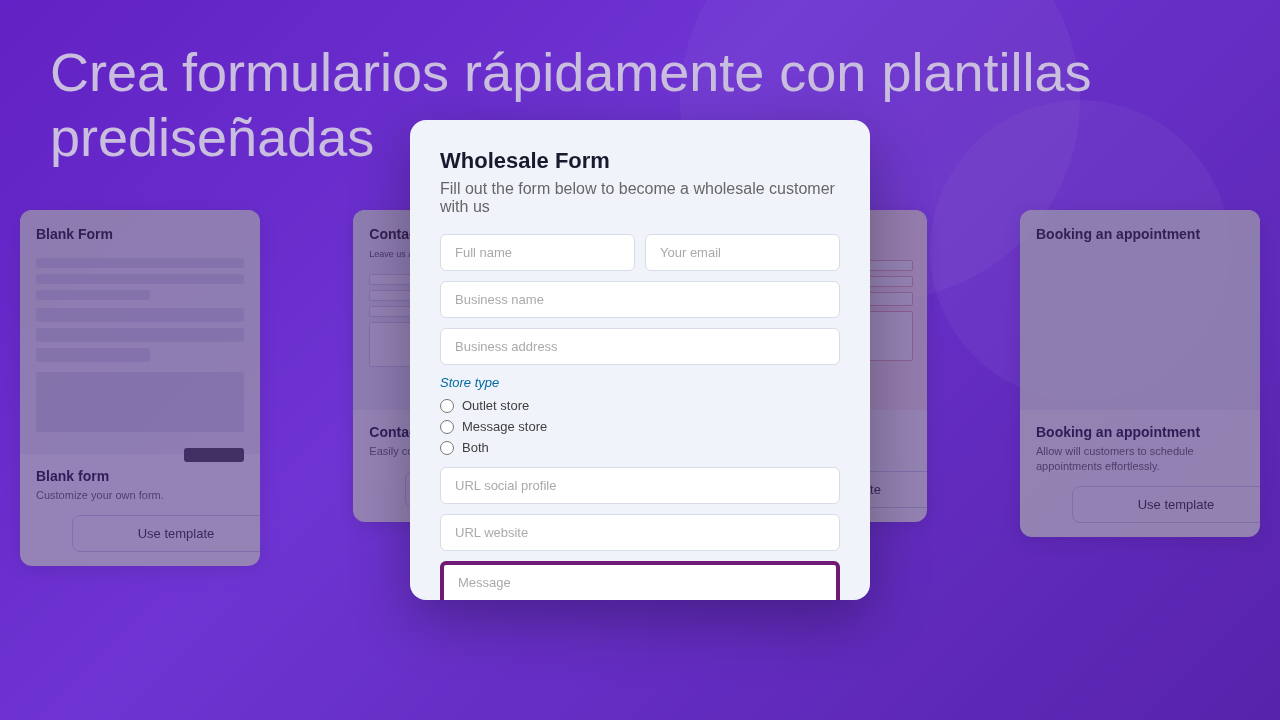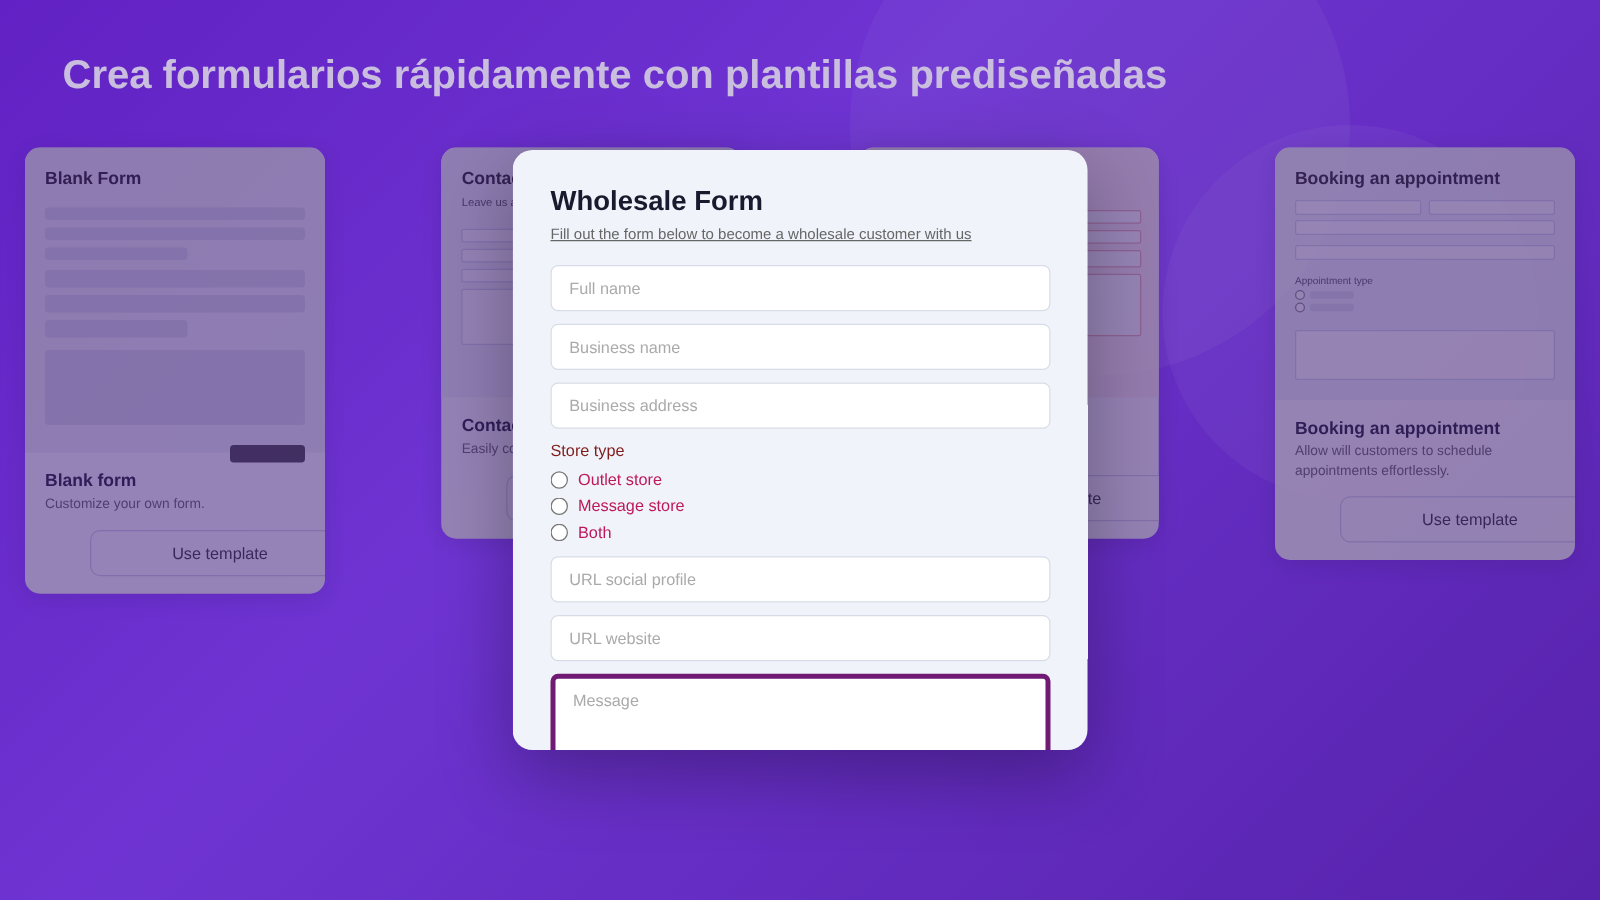"Crea formularios rápidamente con" .header h1 { font-size: 32px -> 54px; font-weight: 700 -> 400 }
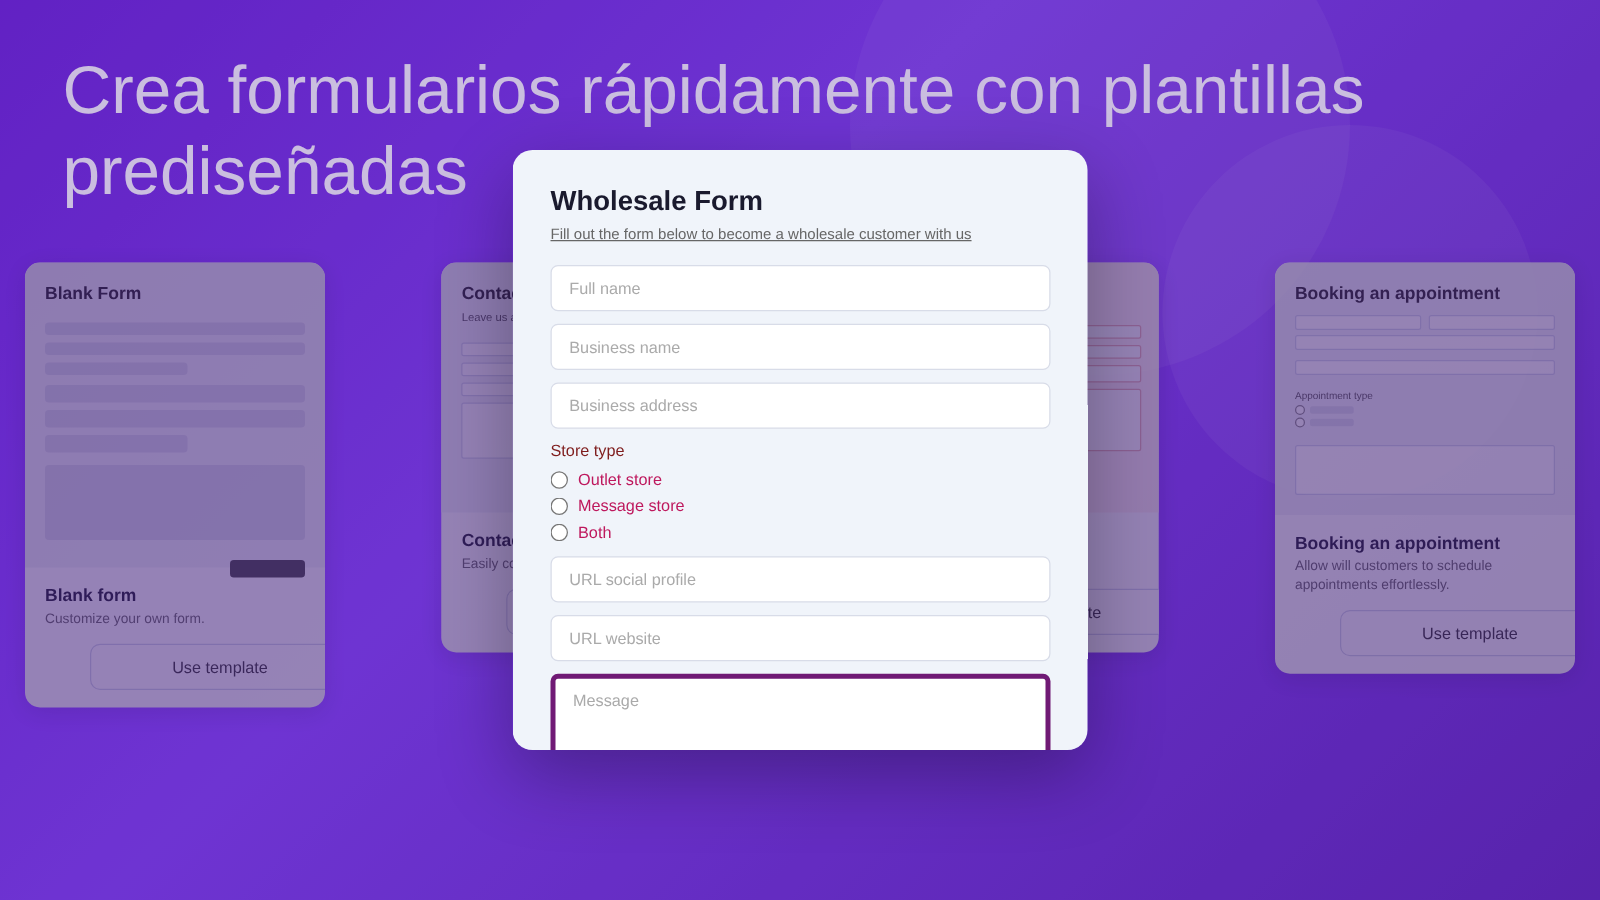"Fill out the form below" .modal-subtitle { font-size: 12px -> 16px; text-decoration: underline -> none }
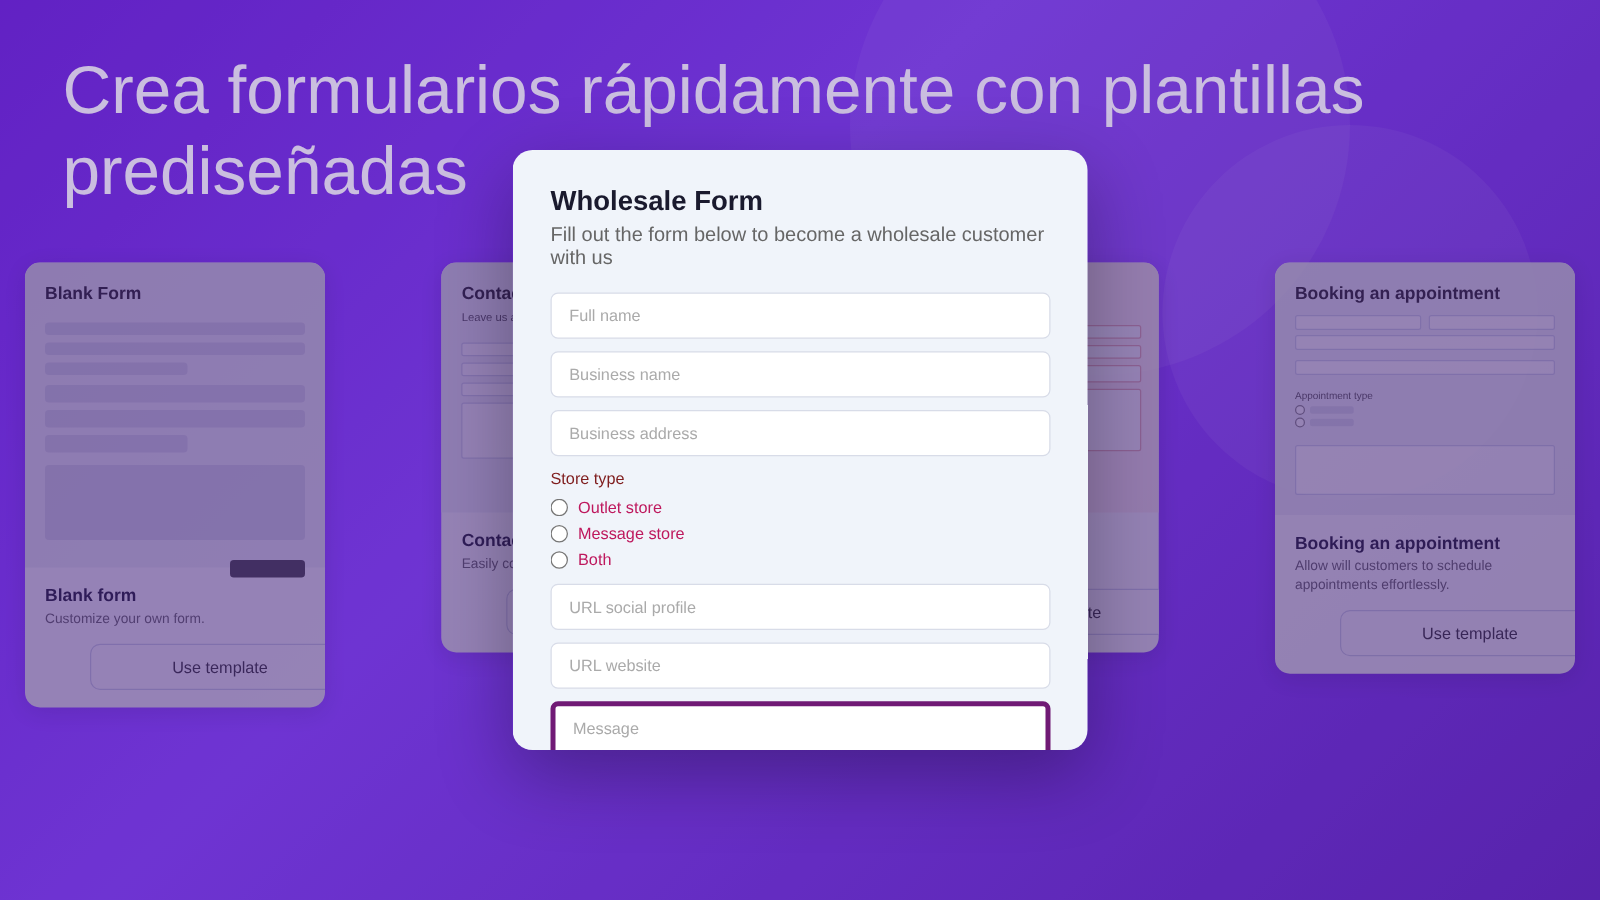"Your email" input.form-input { html: none -> <input> }
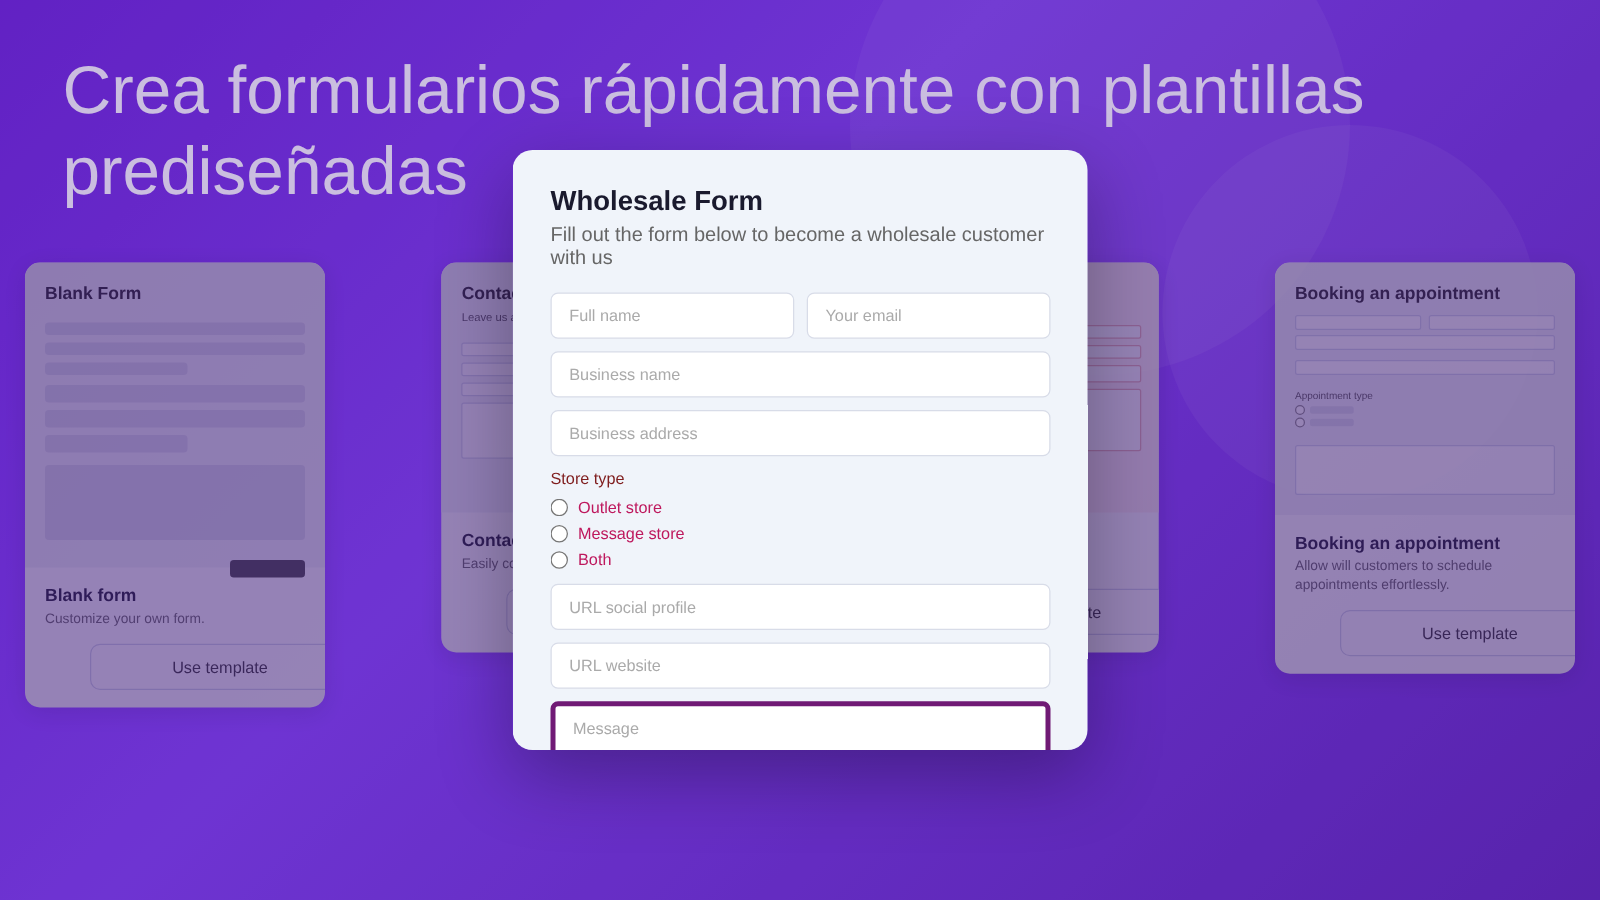"Appointment type" div.booking-preview { html: <div> <div> <div></div> <div></div> </div> <div></div> <div></div> <div> <div>Appointment type</div> <div> <div></div> <div></div> </div> <div> <div></div> <div></div> </div> </div> <div></div> </div> -> none }
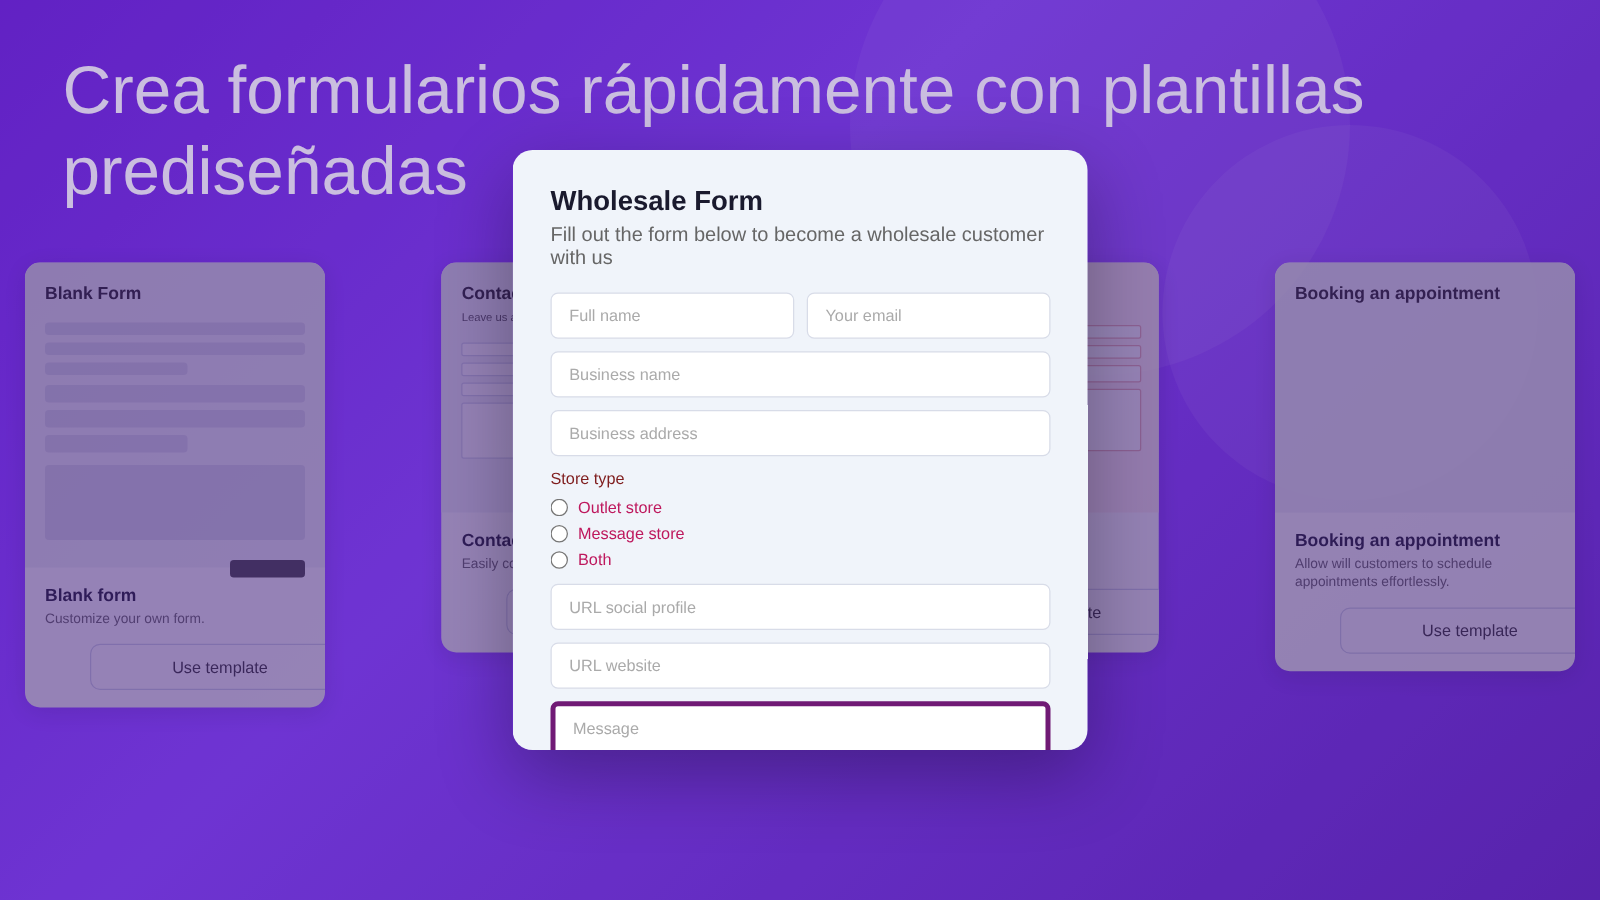"Store type" .store-type-label { color: #7f1d1d -> #0369a1; font-style: none -> italic }
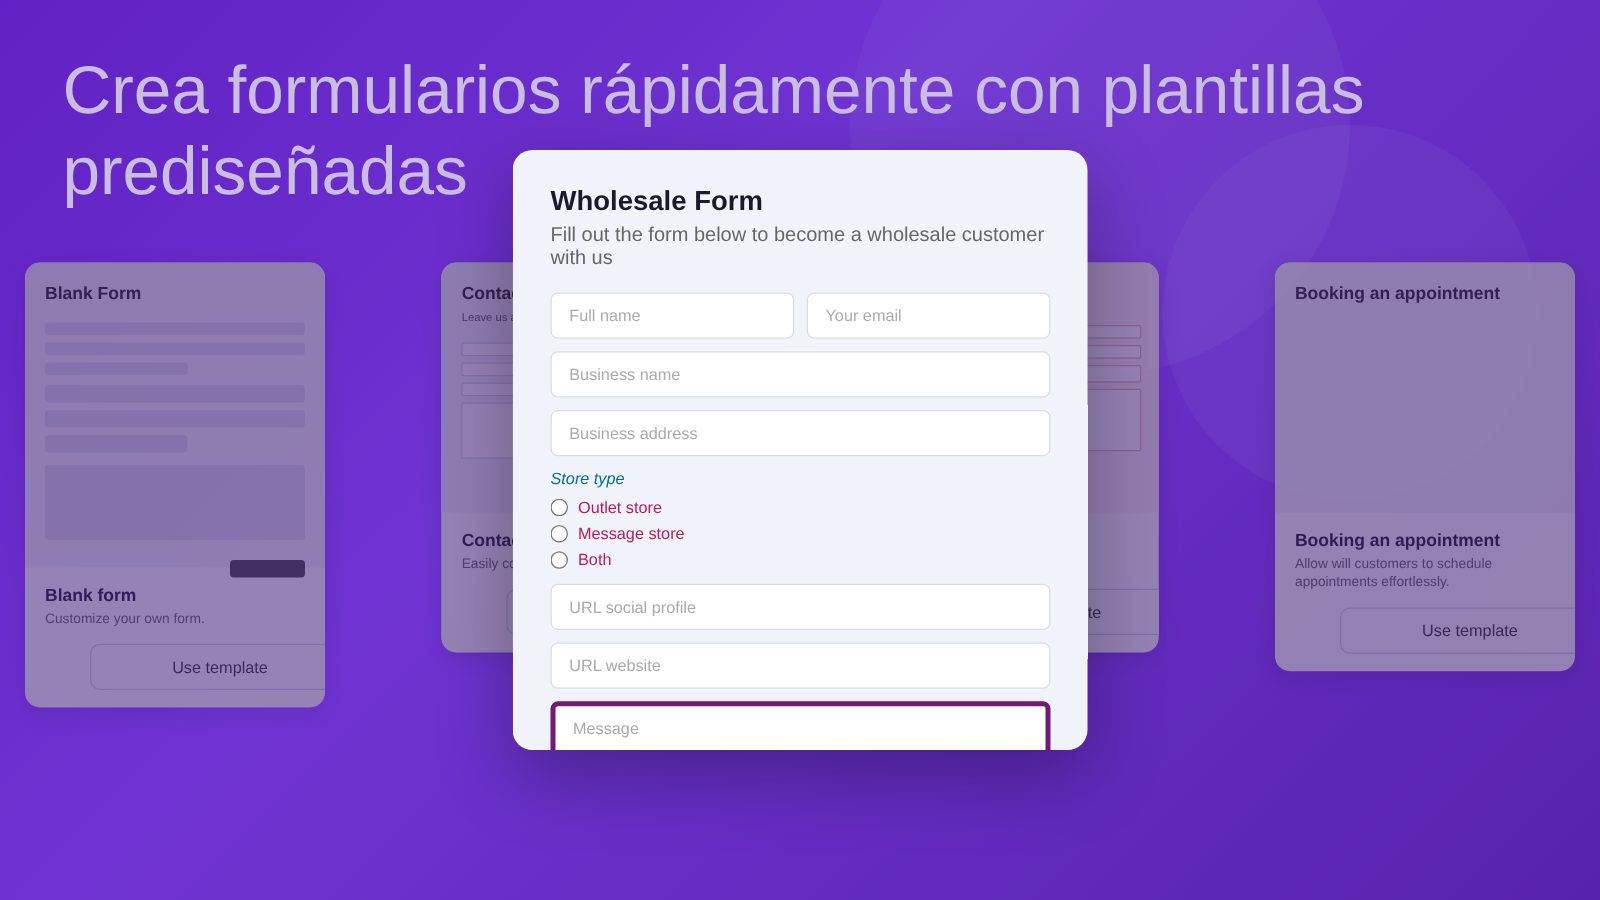"Outlet store" .radio-option label { color: #be185d -> #404040 }
